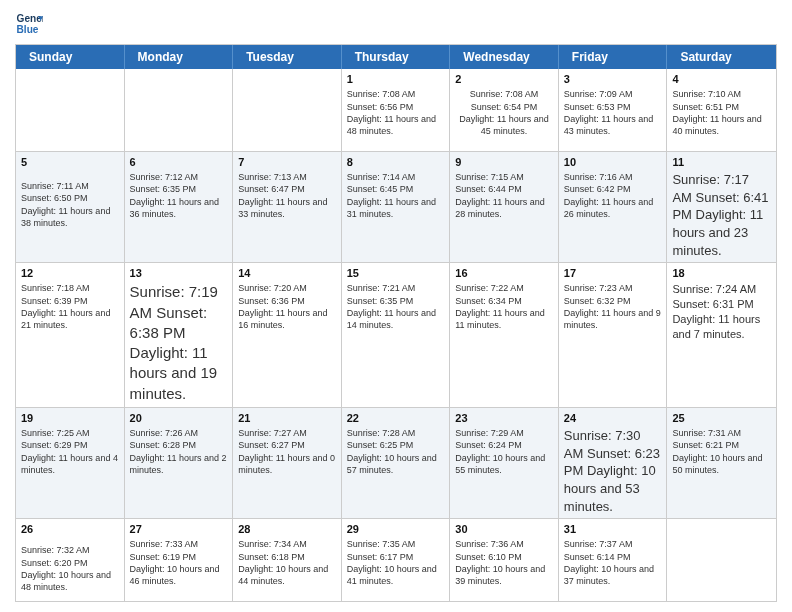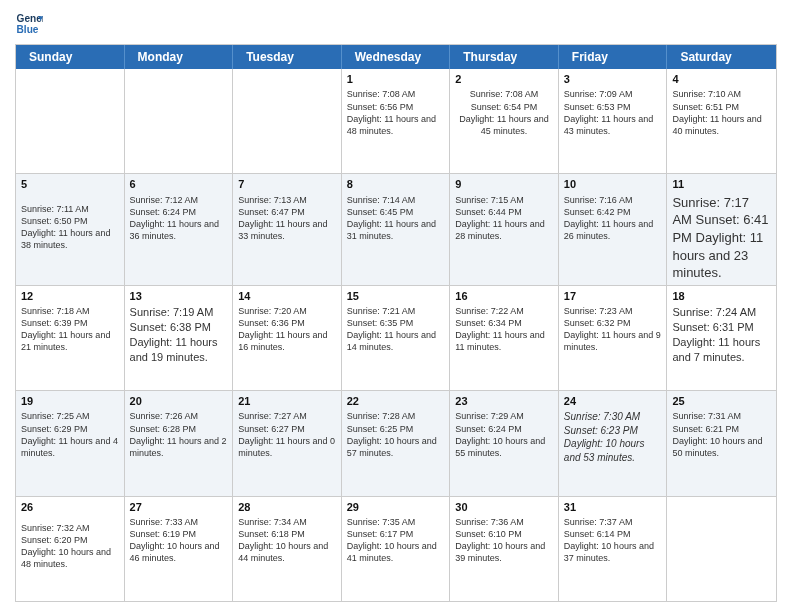"Wednesday" div.cal-header-cell { order: before "Thursday" -> after "Thursday" }
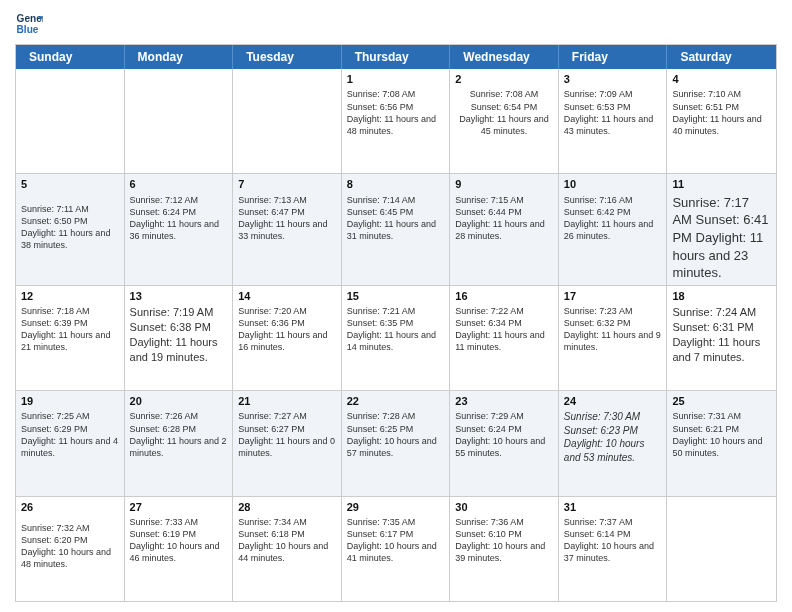"Sunrise: 7:12 AM Sunset: 6:24" div { text: 6:24 -> 6:35 }
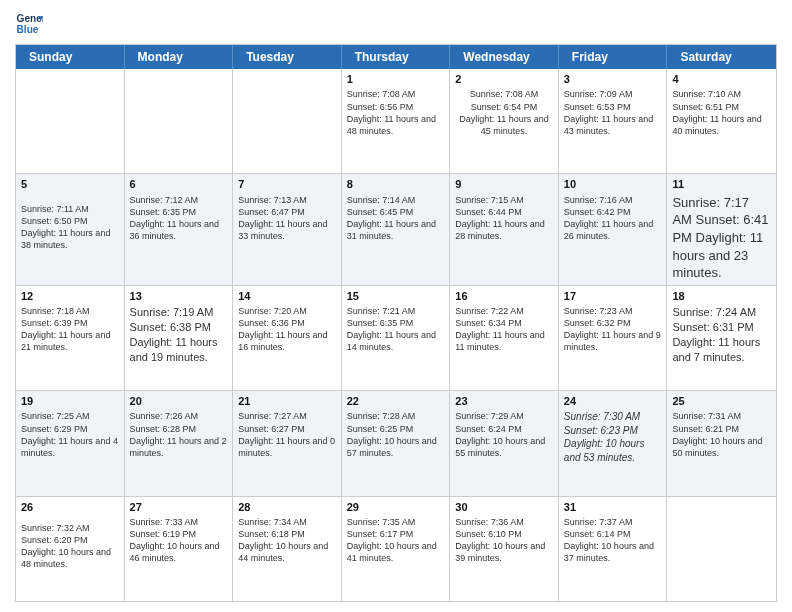"Sunrise: 7:19 AM Sunset: 6:38" div { font-size: 11px -> 15px }
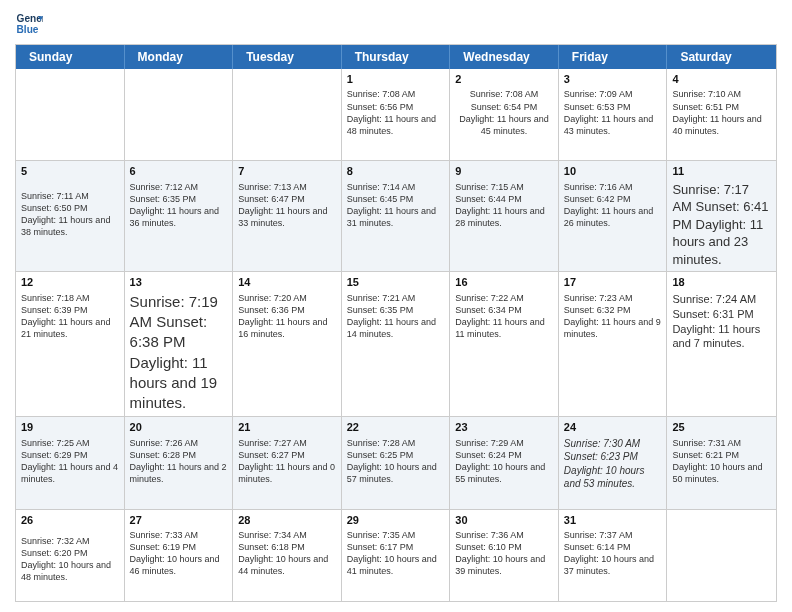"Sunrise: 7:30 AM Sunset: 6:23" div { font-size: 10px -> 13px; font-style: italic -> none }
